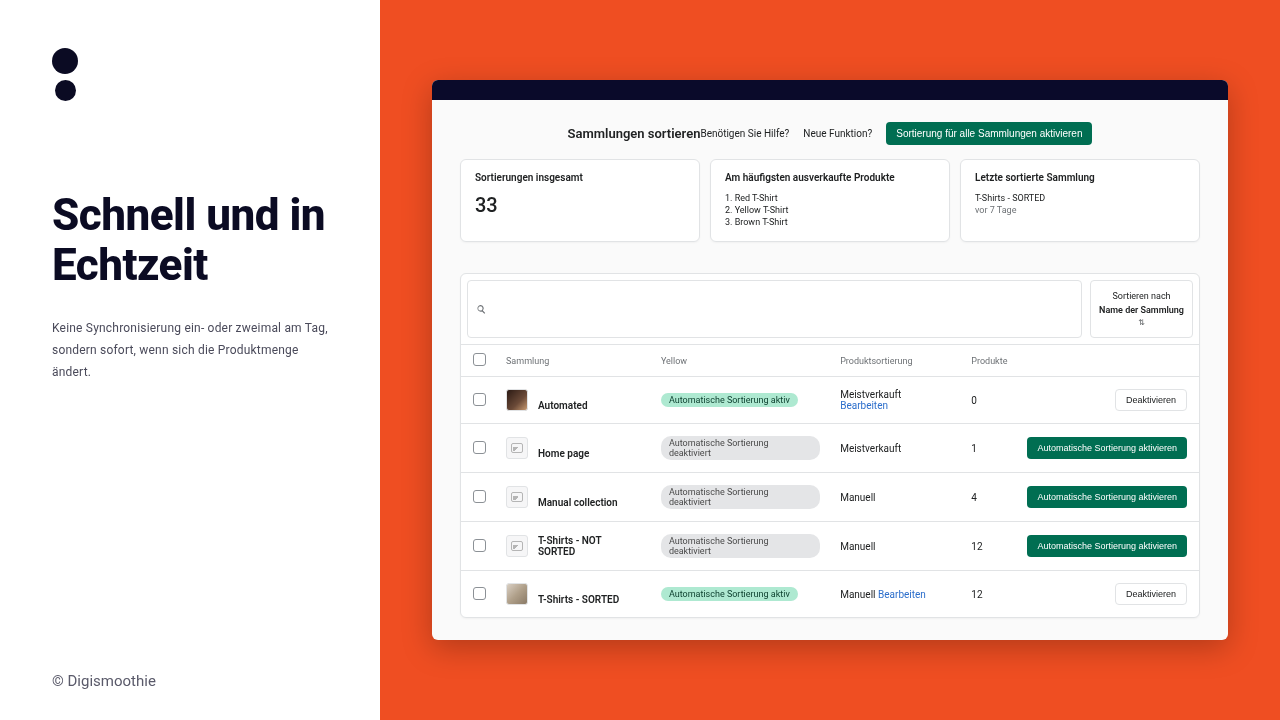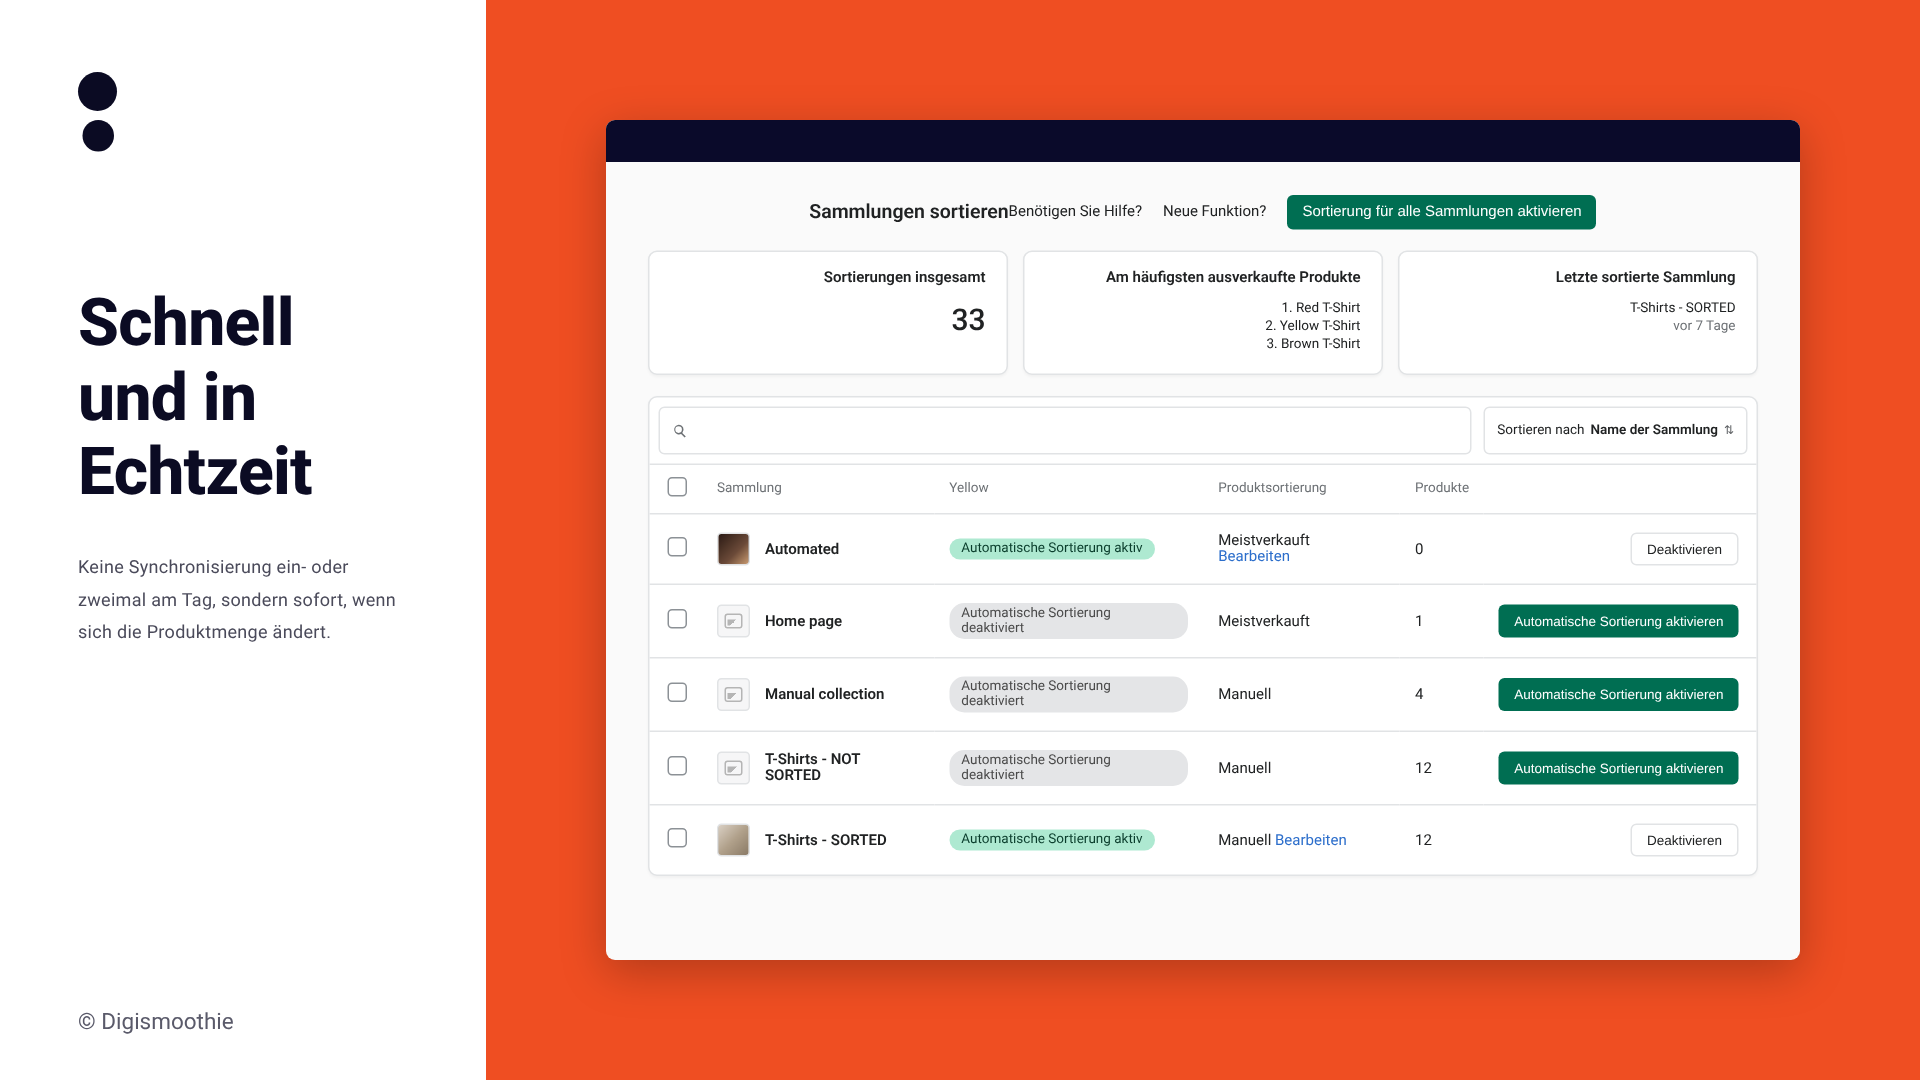"Sortierungen insgesamt" .cards { margin-bottom: 14px -> 31px; text-align: right -> none }
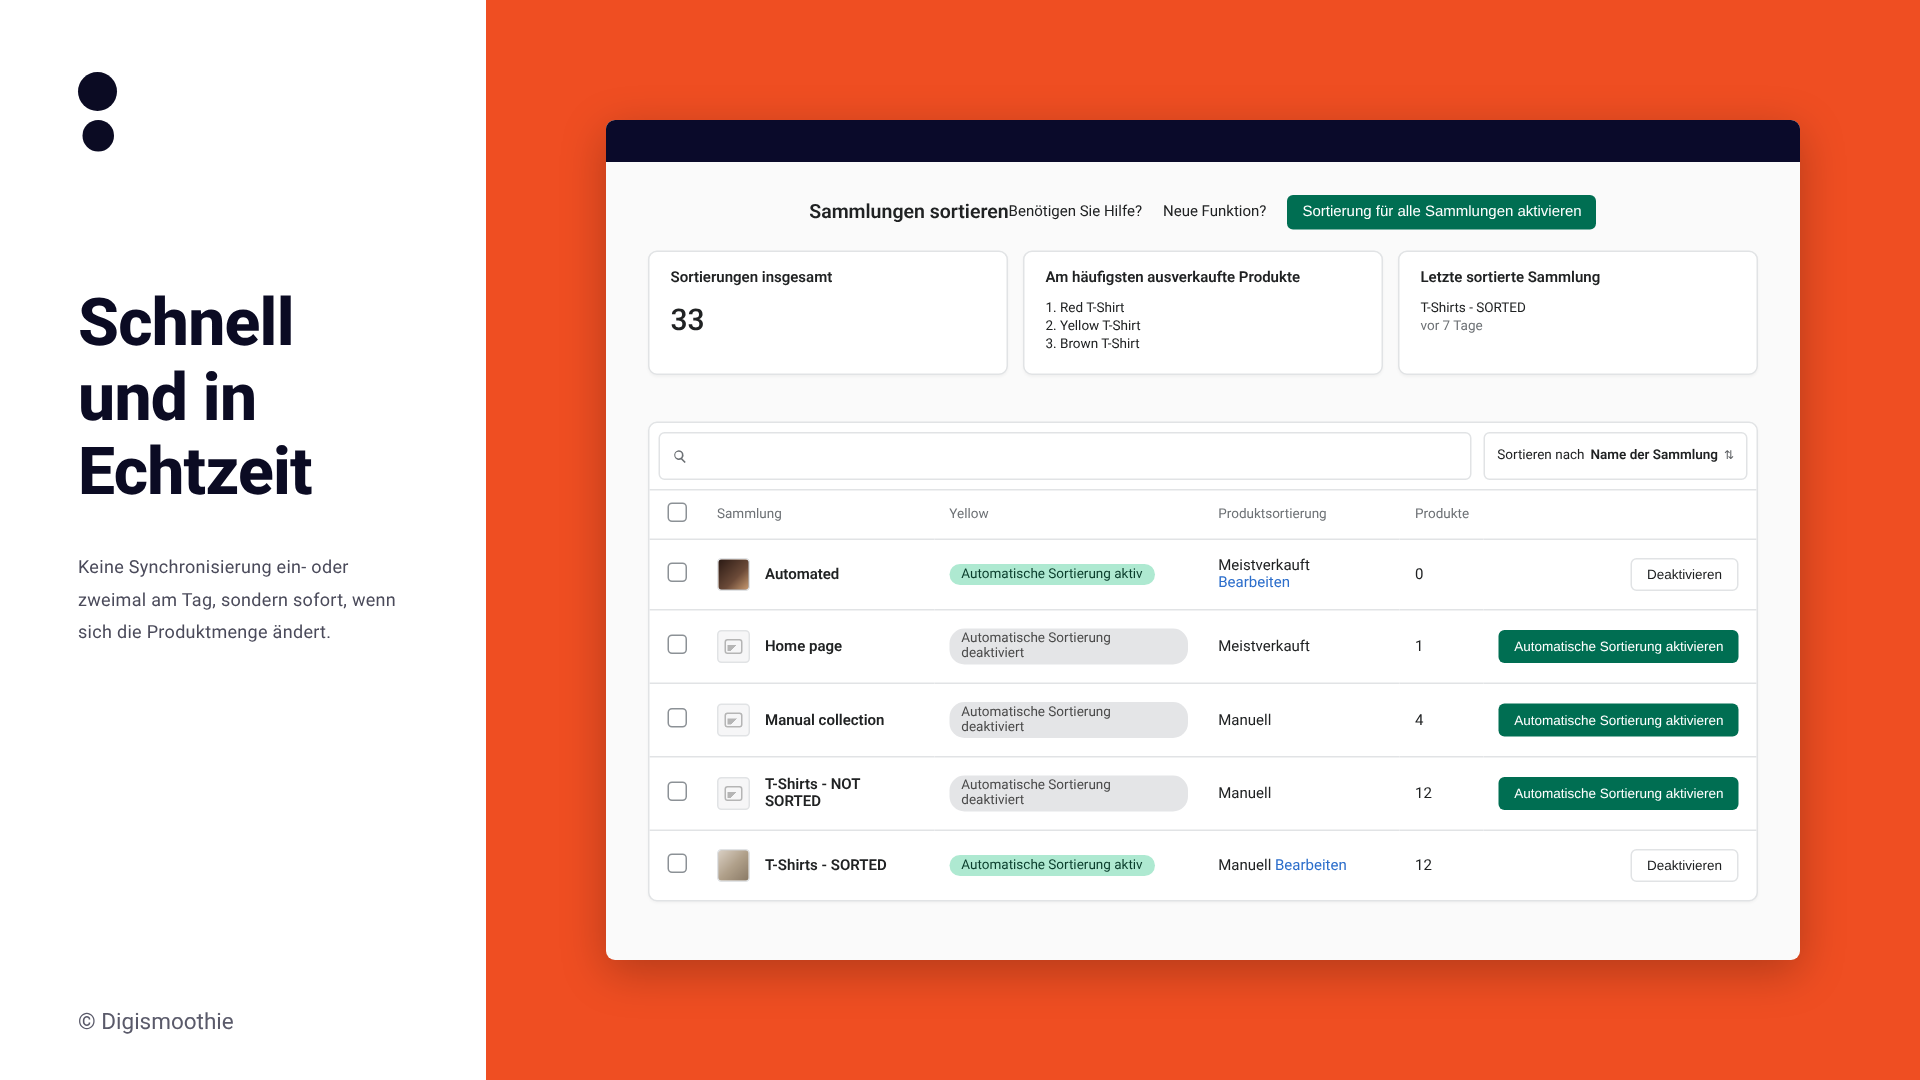"Schnell und in Echtzeit" .left { width: 324px -> 380px }
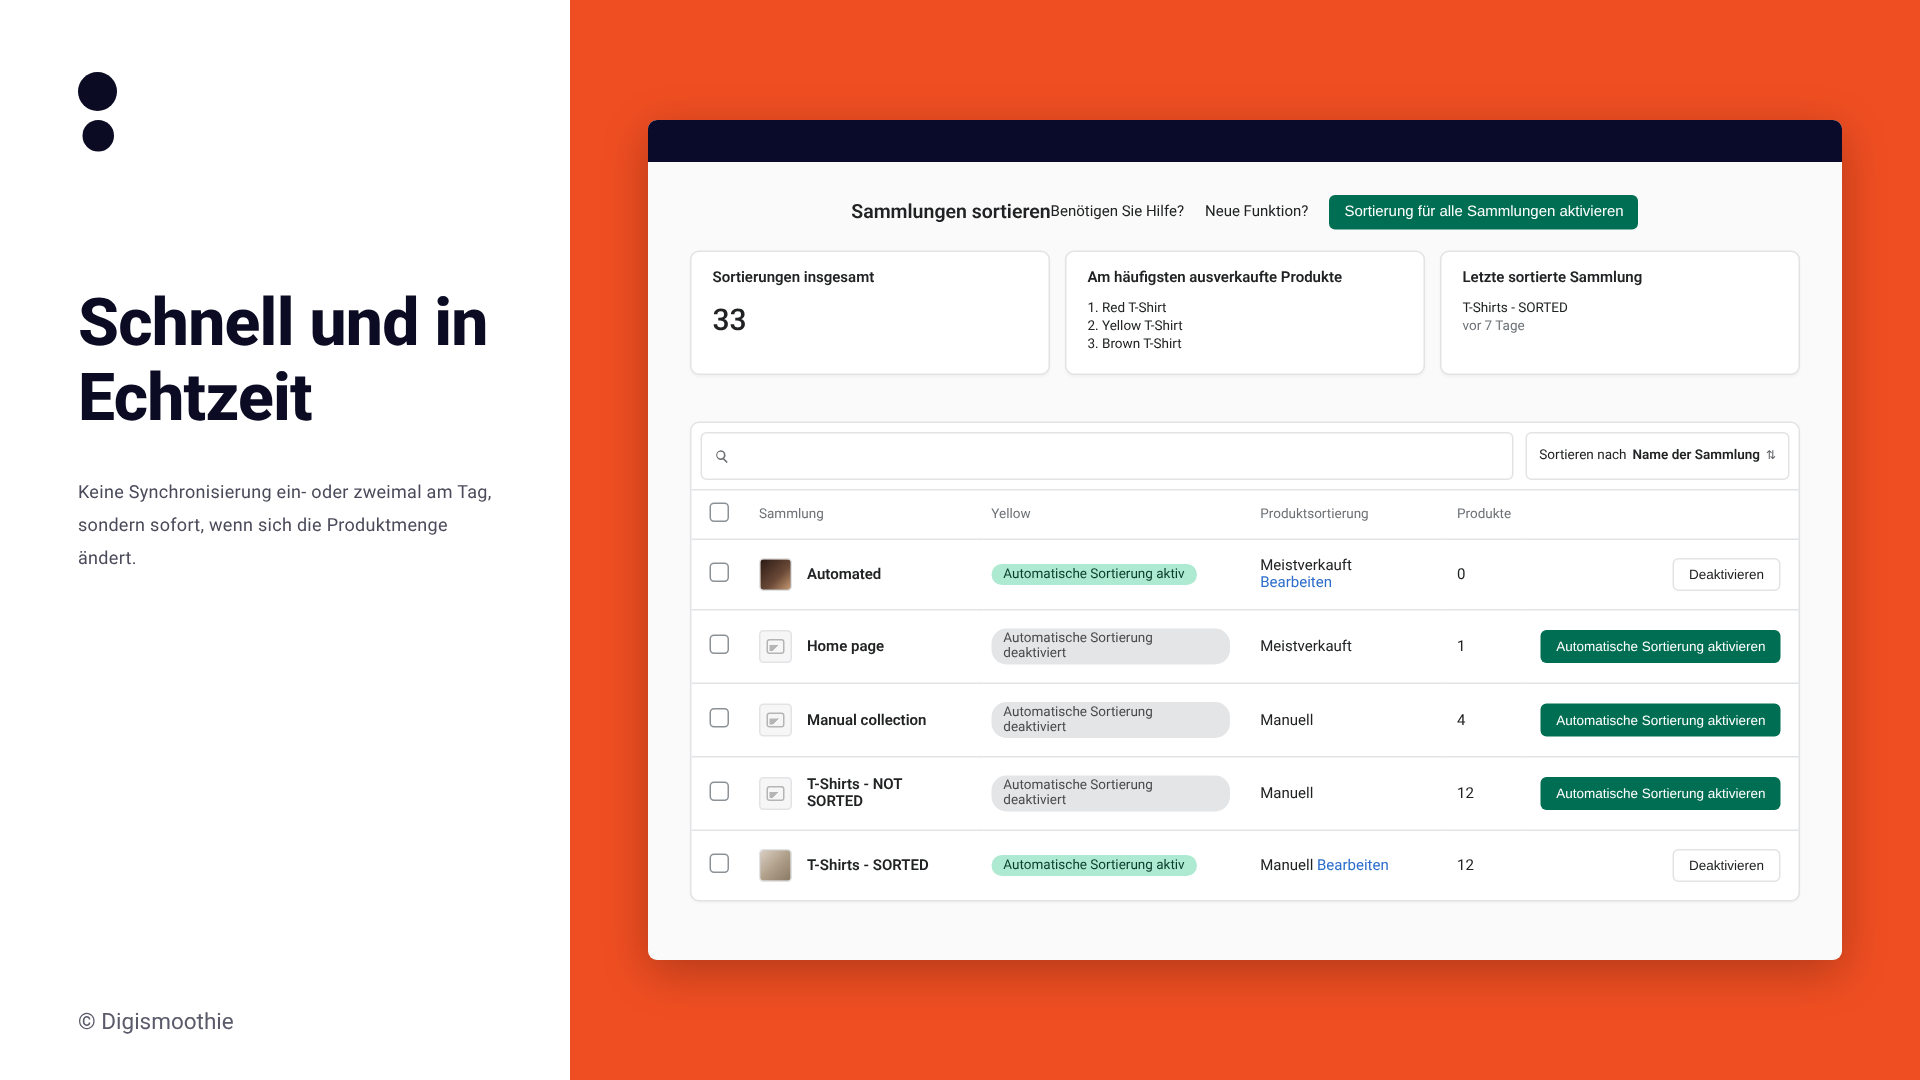"Sortieren nach" .sortbtn { flex-direction: none -> column }
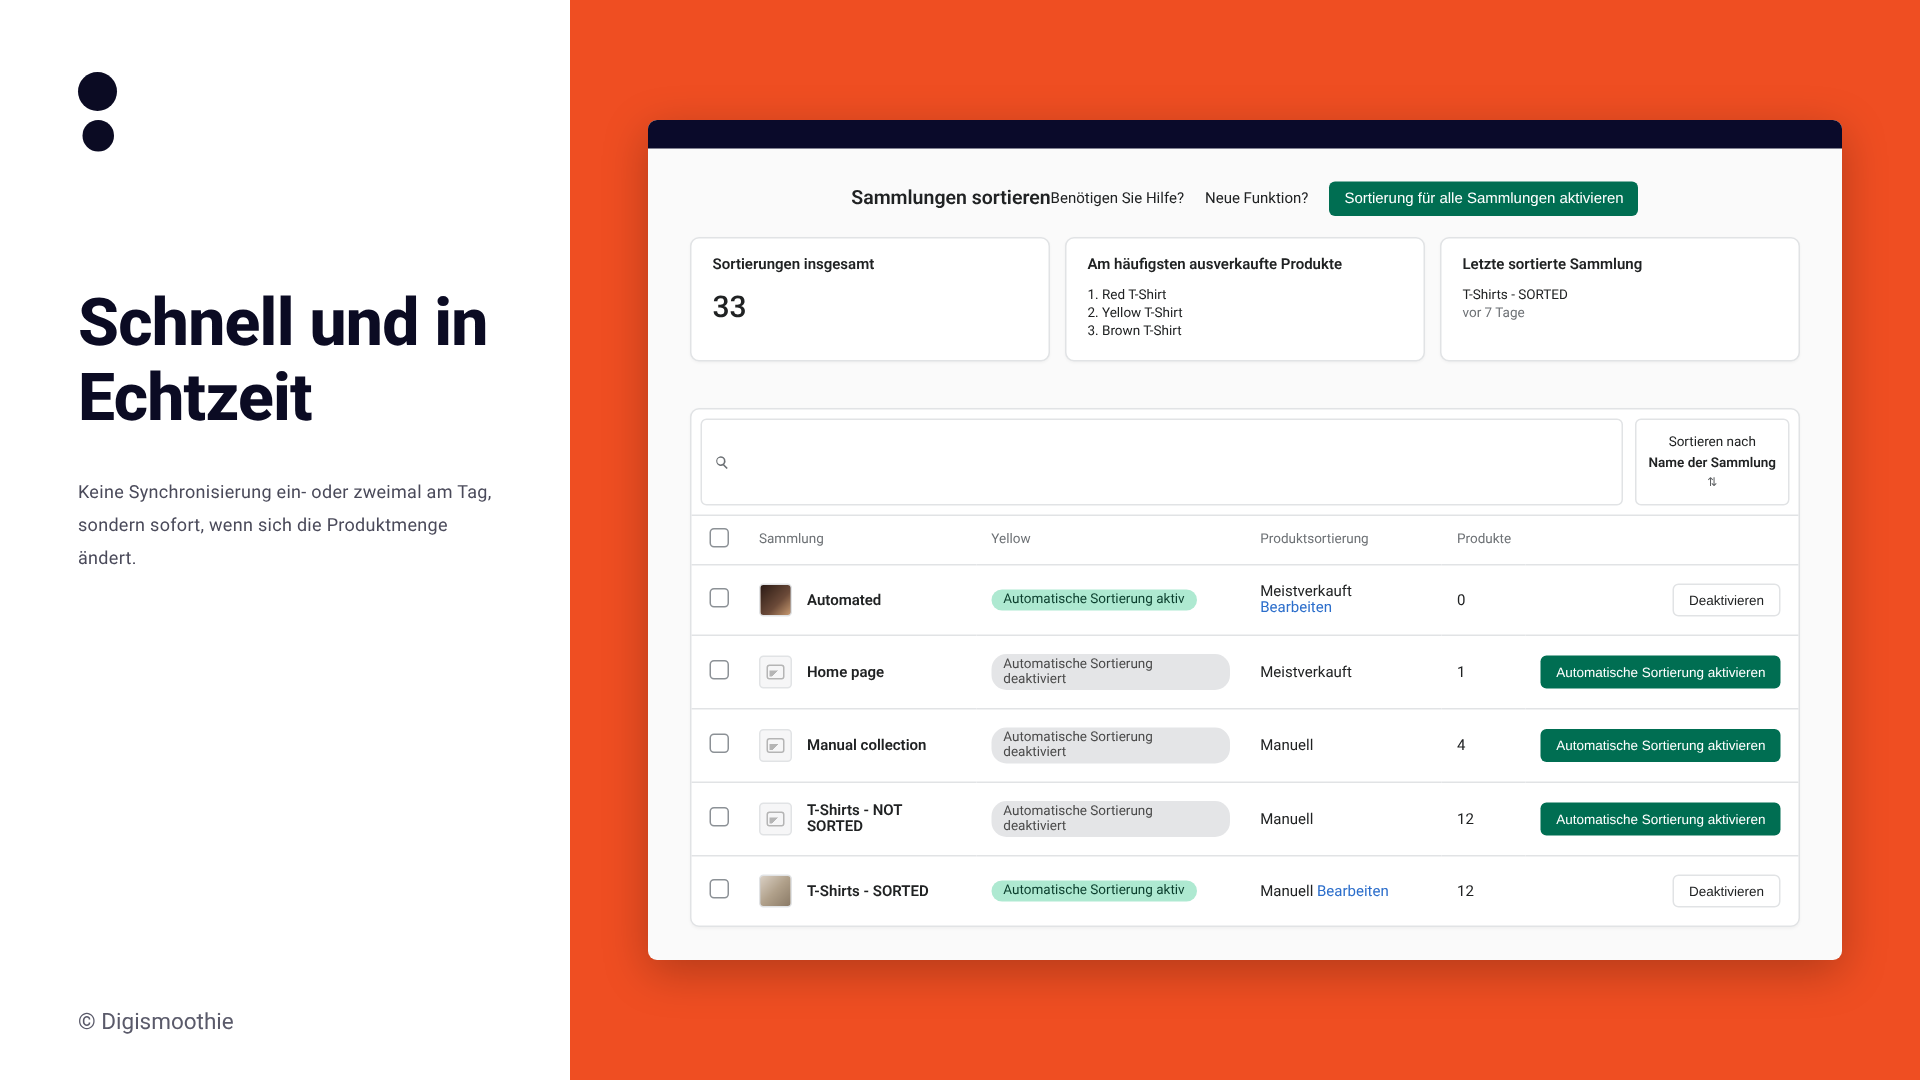"Automated" .namecell { align-items: center -> flex-end }
